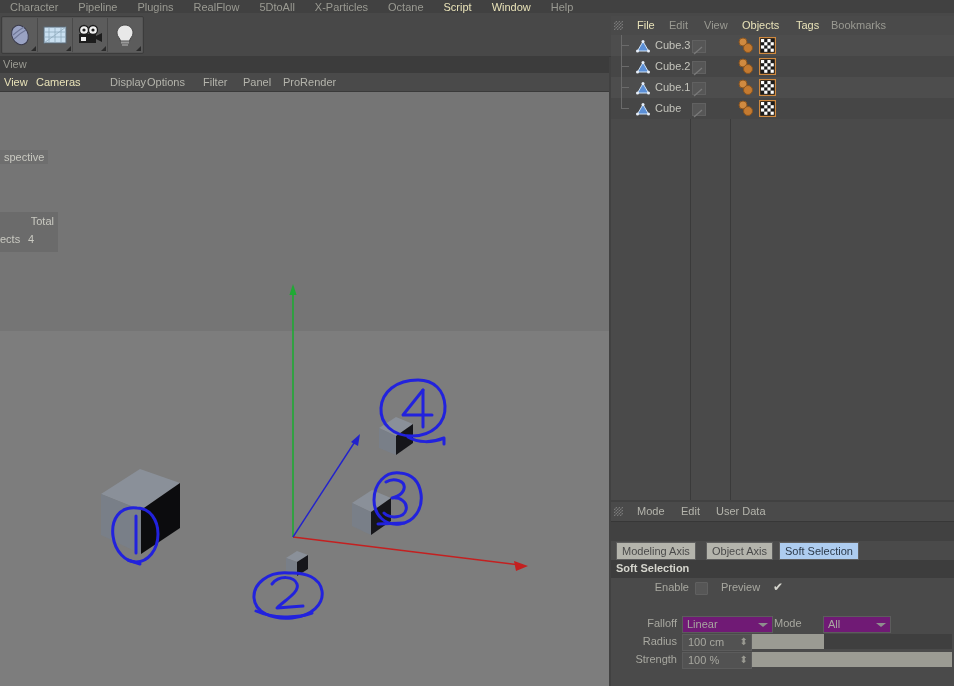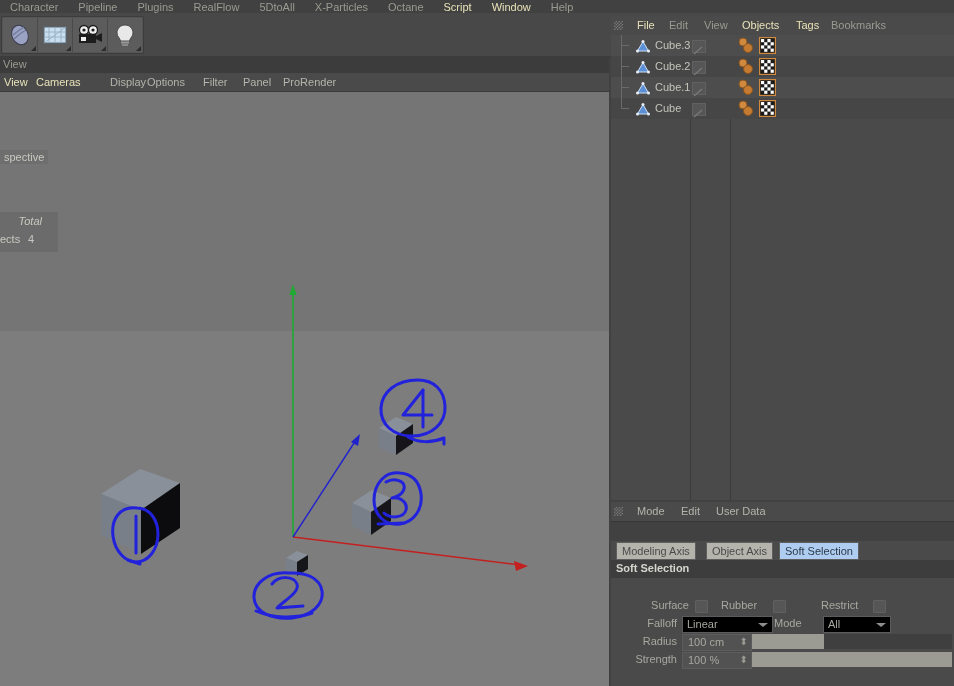"Total" #hud-stats .r1 { font-style: italic -> none; right: 16px -> 4px }
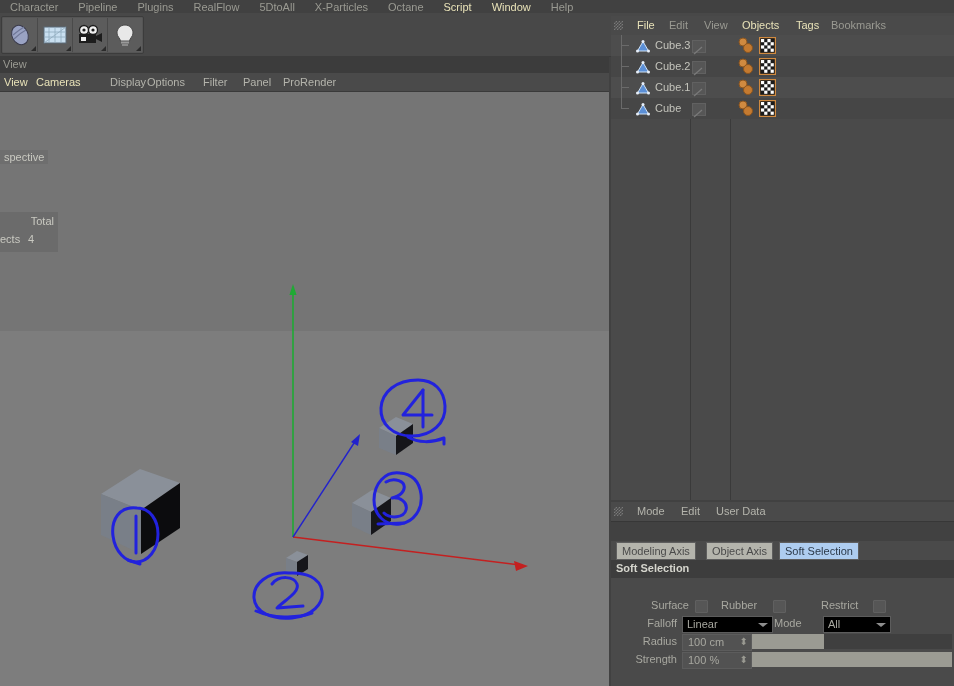"Enable" div.frow { html: none -> <div> <span>Enable</span> <span></span> <span>Preview</span> <span>✔</span> </div> }
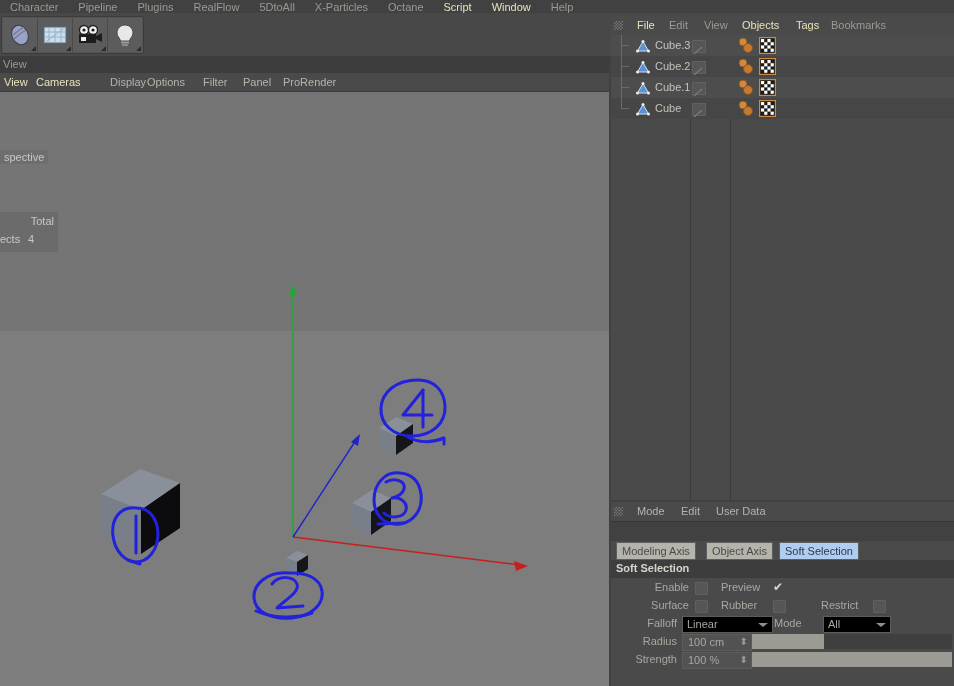"Surface" div.frow { html: <div> <span>Surface</span> <span></span> <span>Rubber</span> <span></span> <span>Restrict</span> <span></span> </div> -> none }
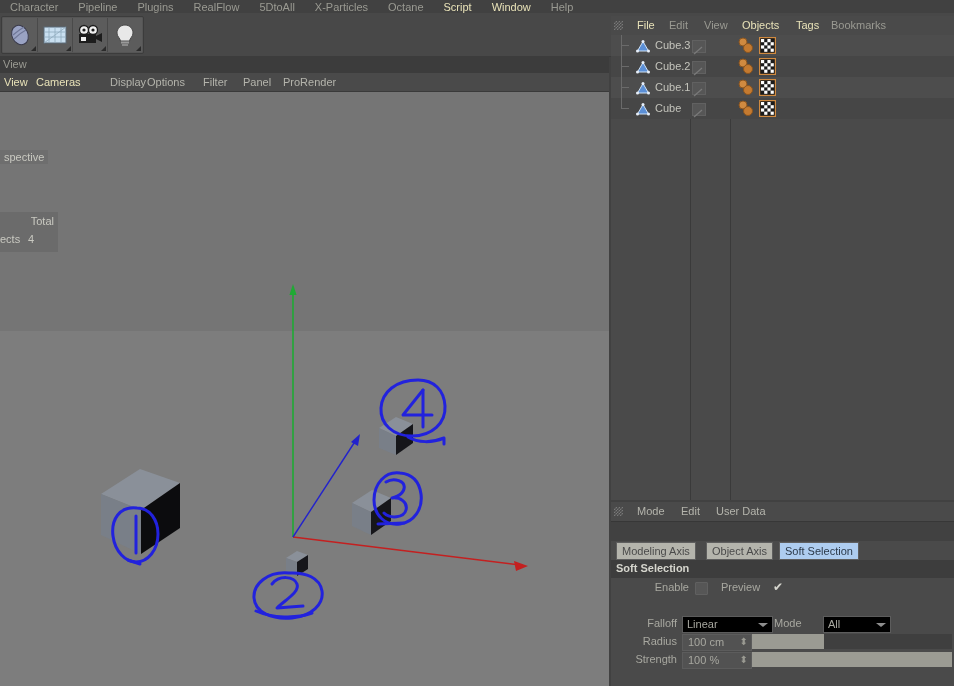"Linear" .fdrop { background: #000000 -> #701a75 }
